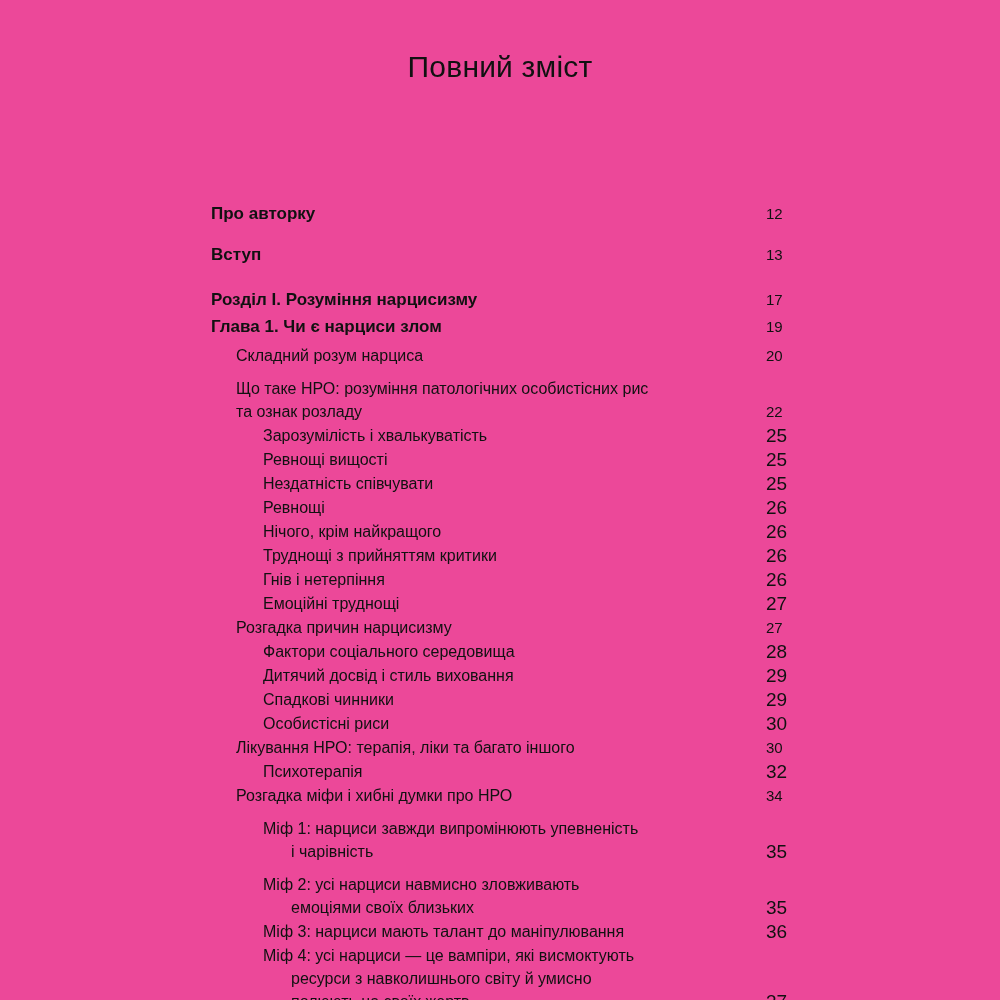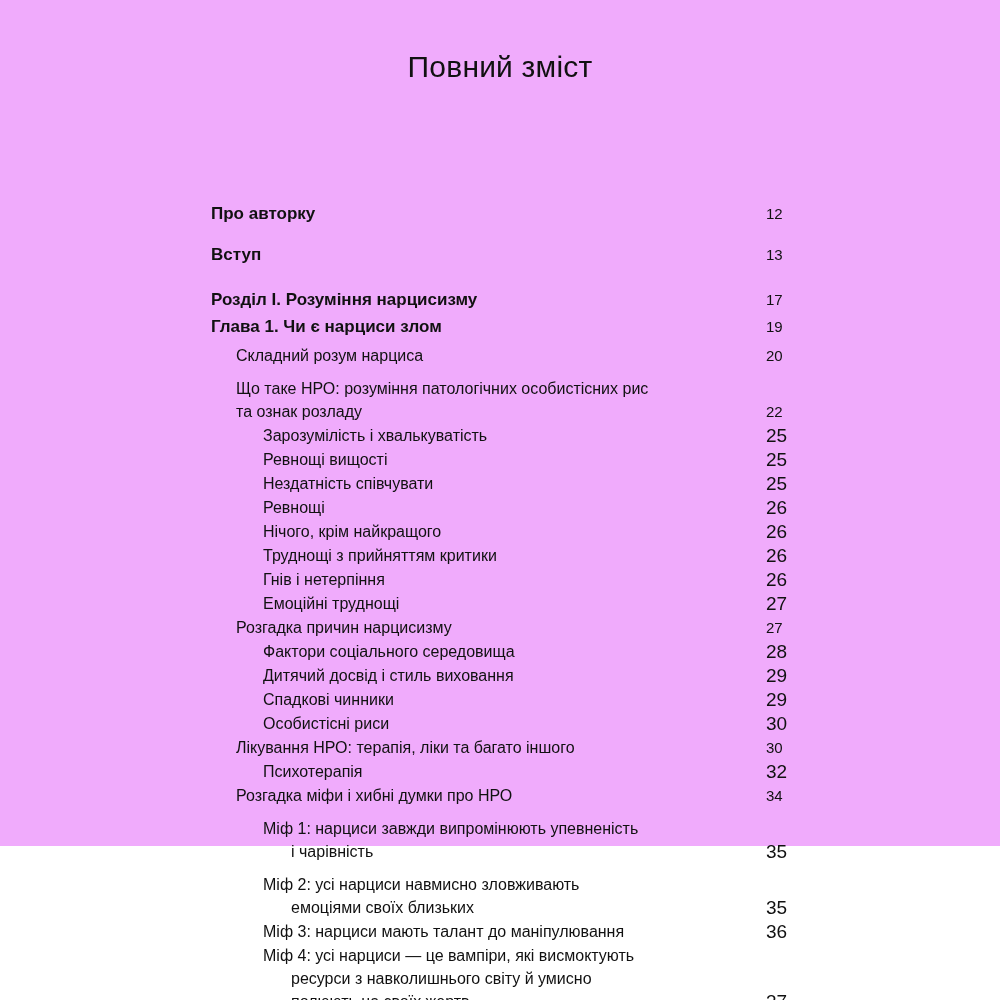"Повний зміст" .page { background: #f0abfc -> #ec4899; height: 846px -> 1000px }
